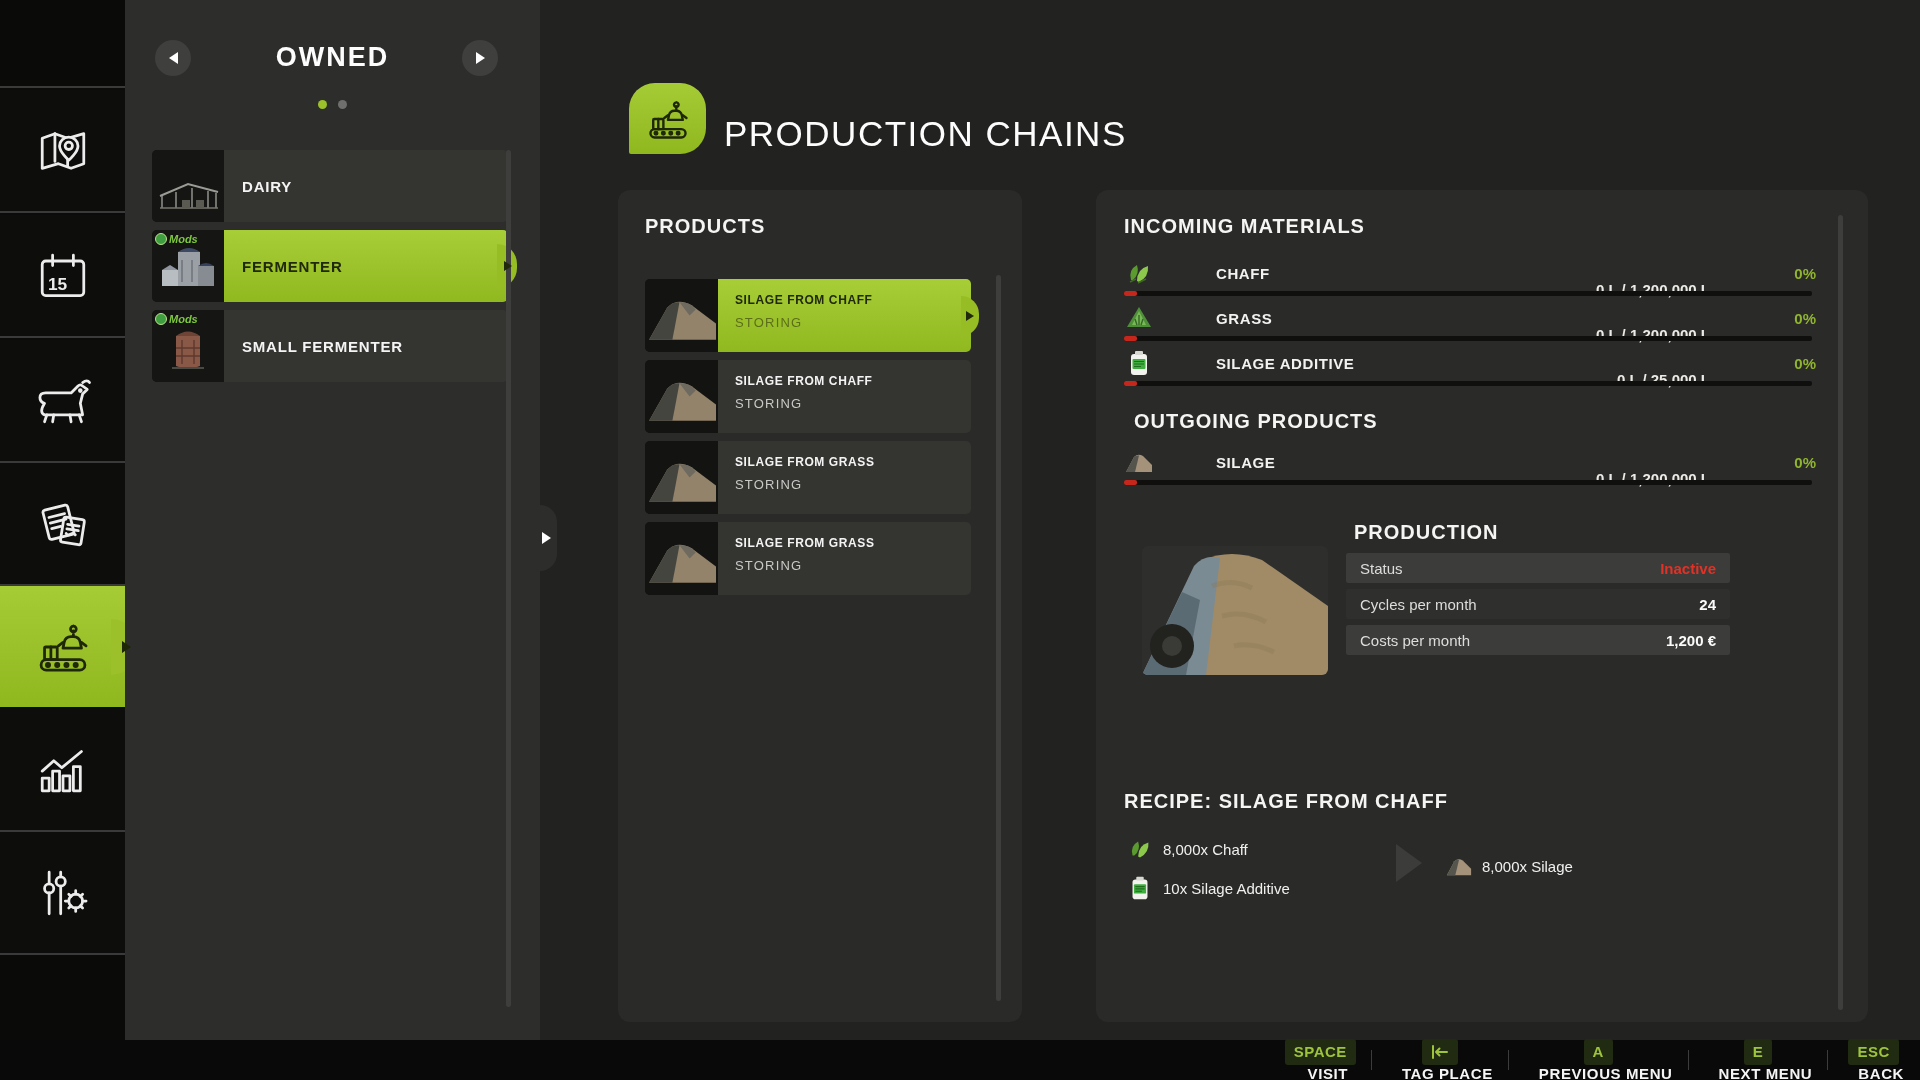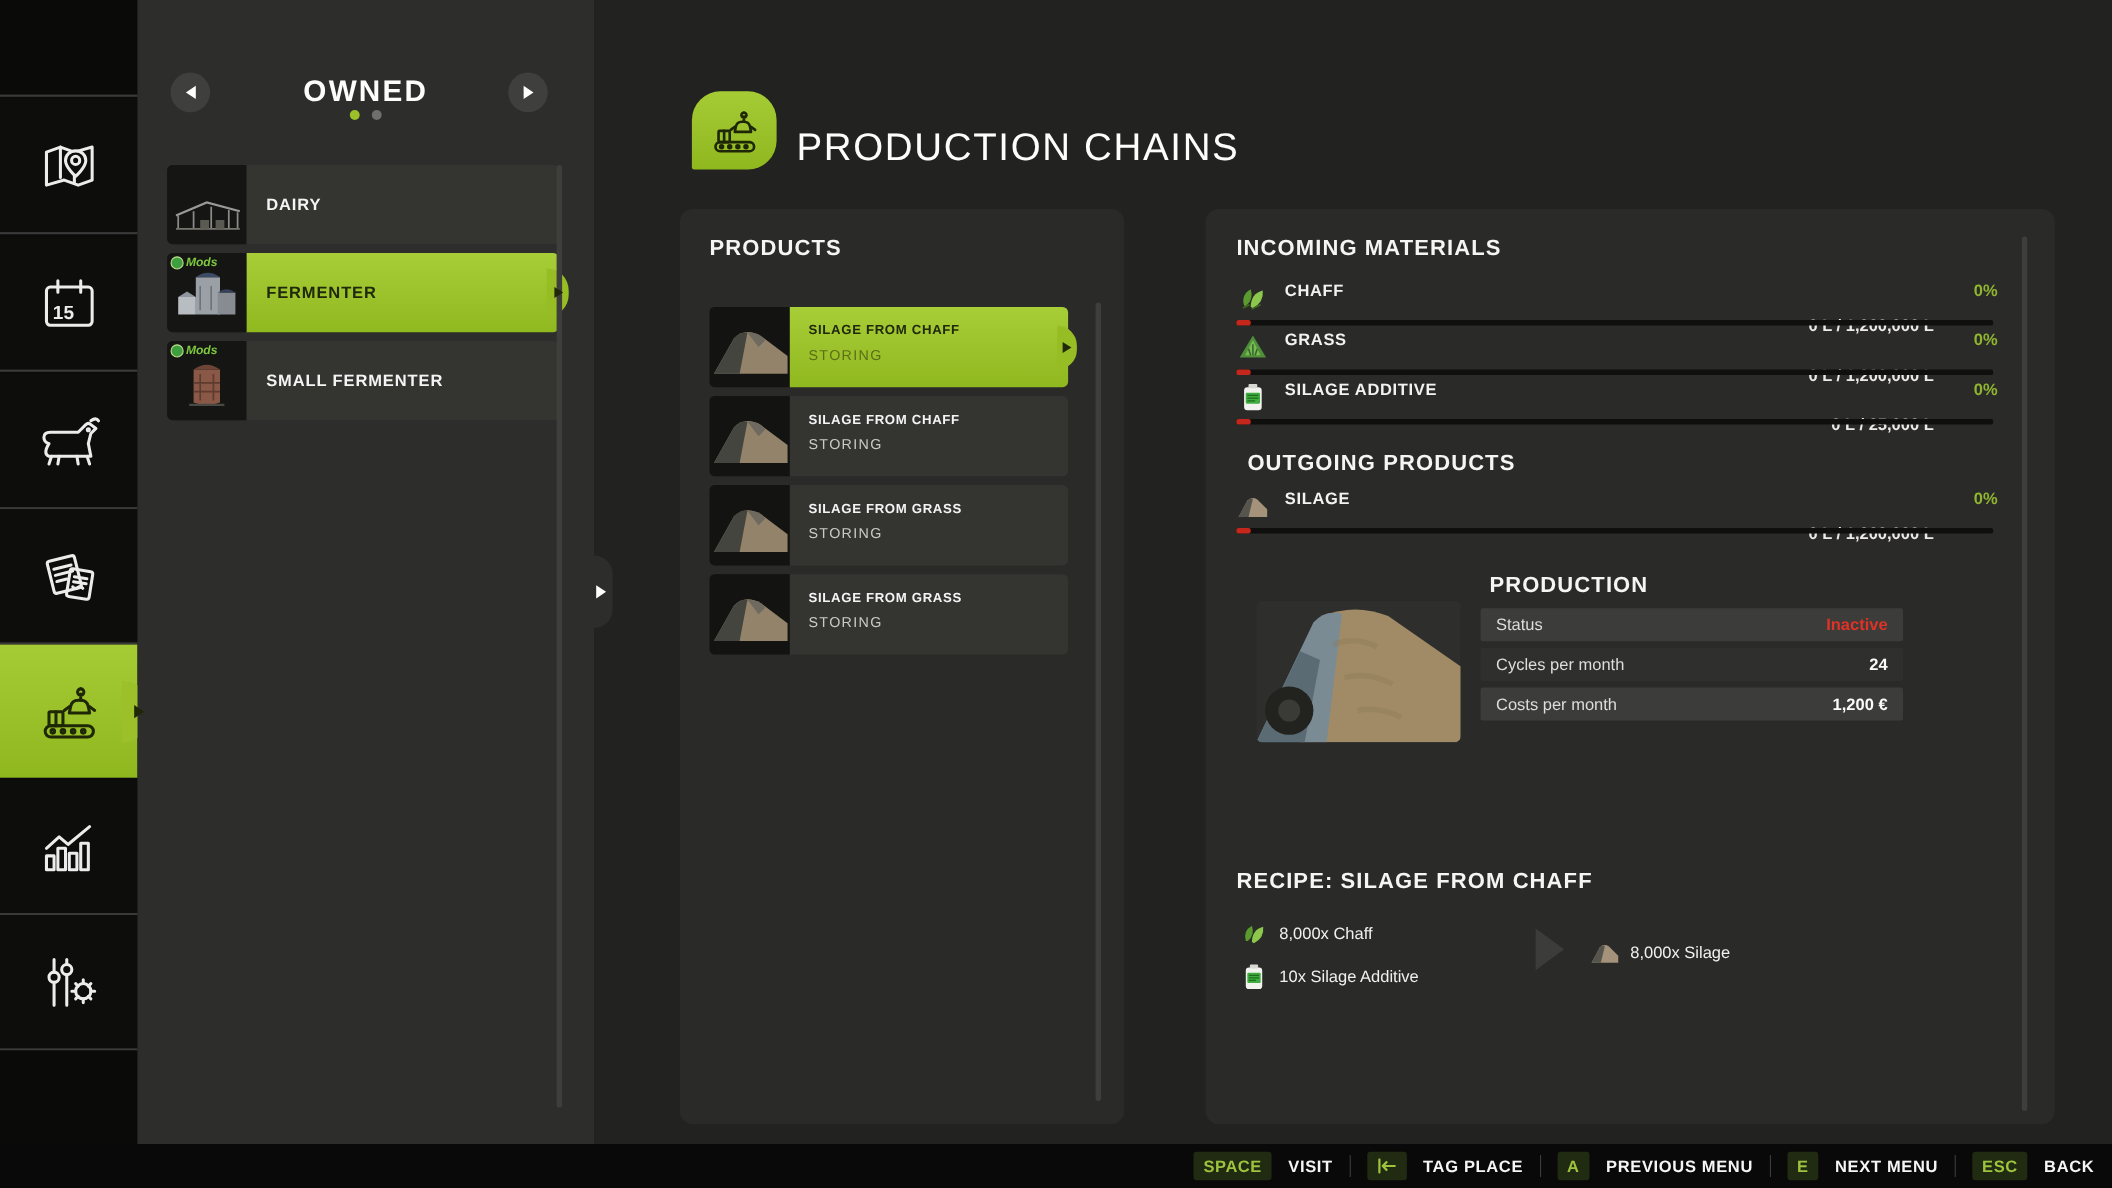"OWNED" .owned-header { margin-top: 26px -> none }
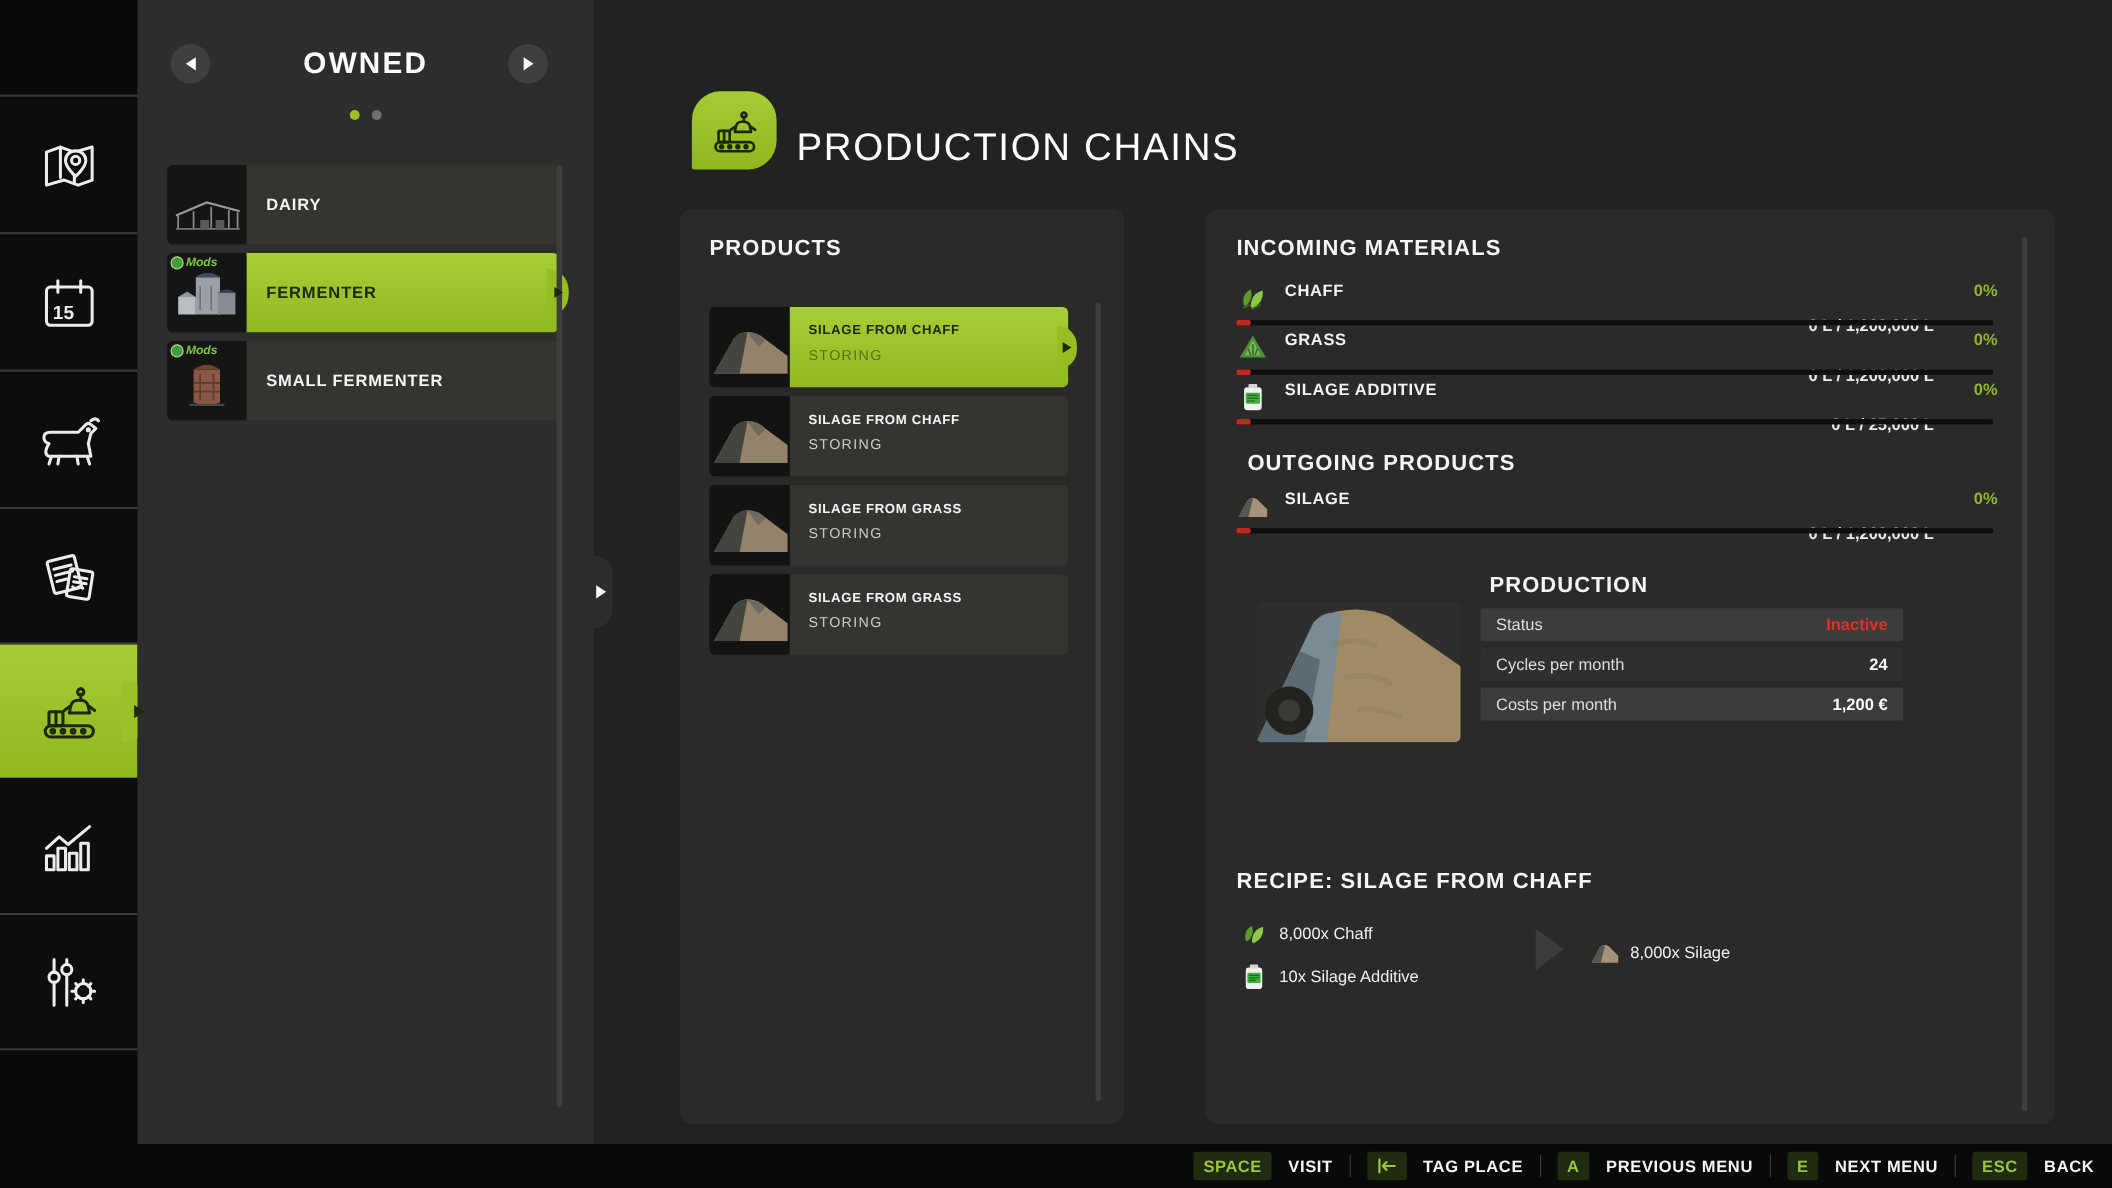"CHAFF" .mat-row { align-items: flex-start -> center; gap: none -> 48px }
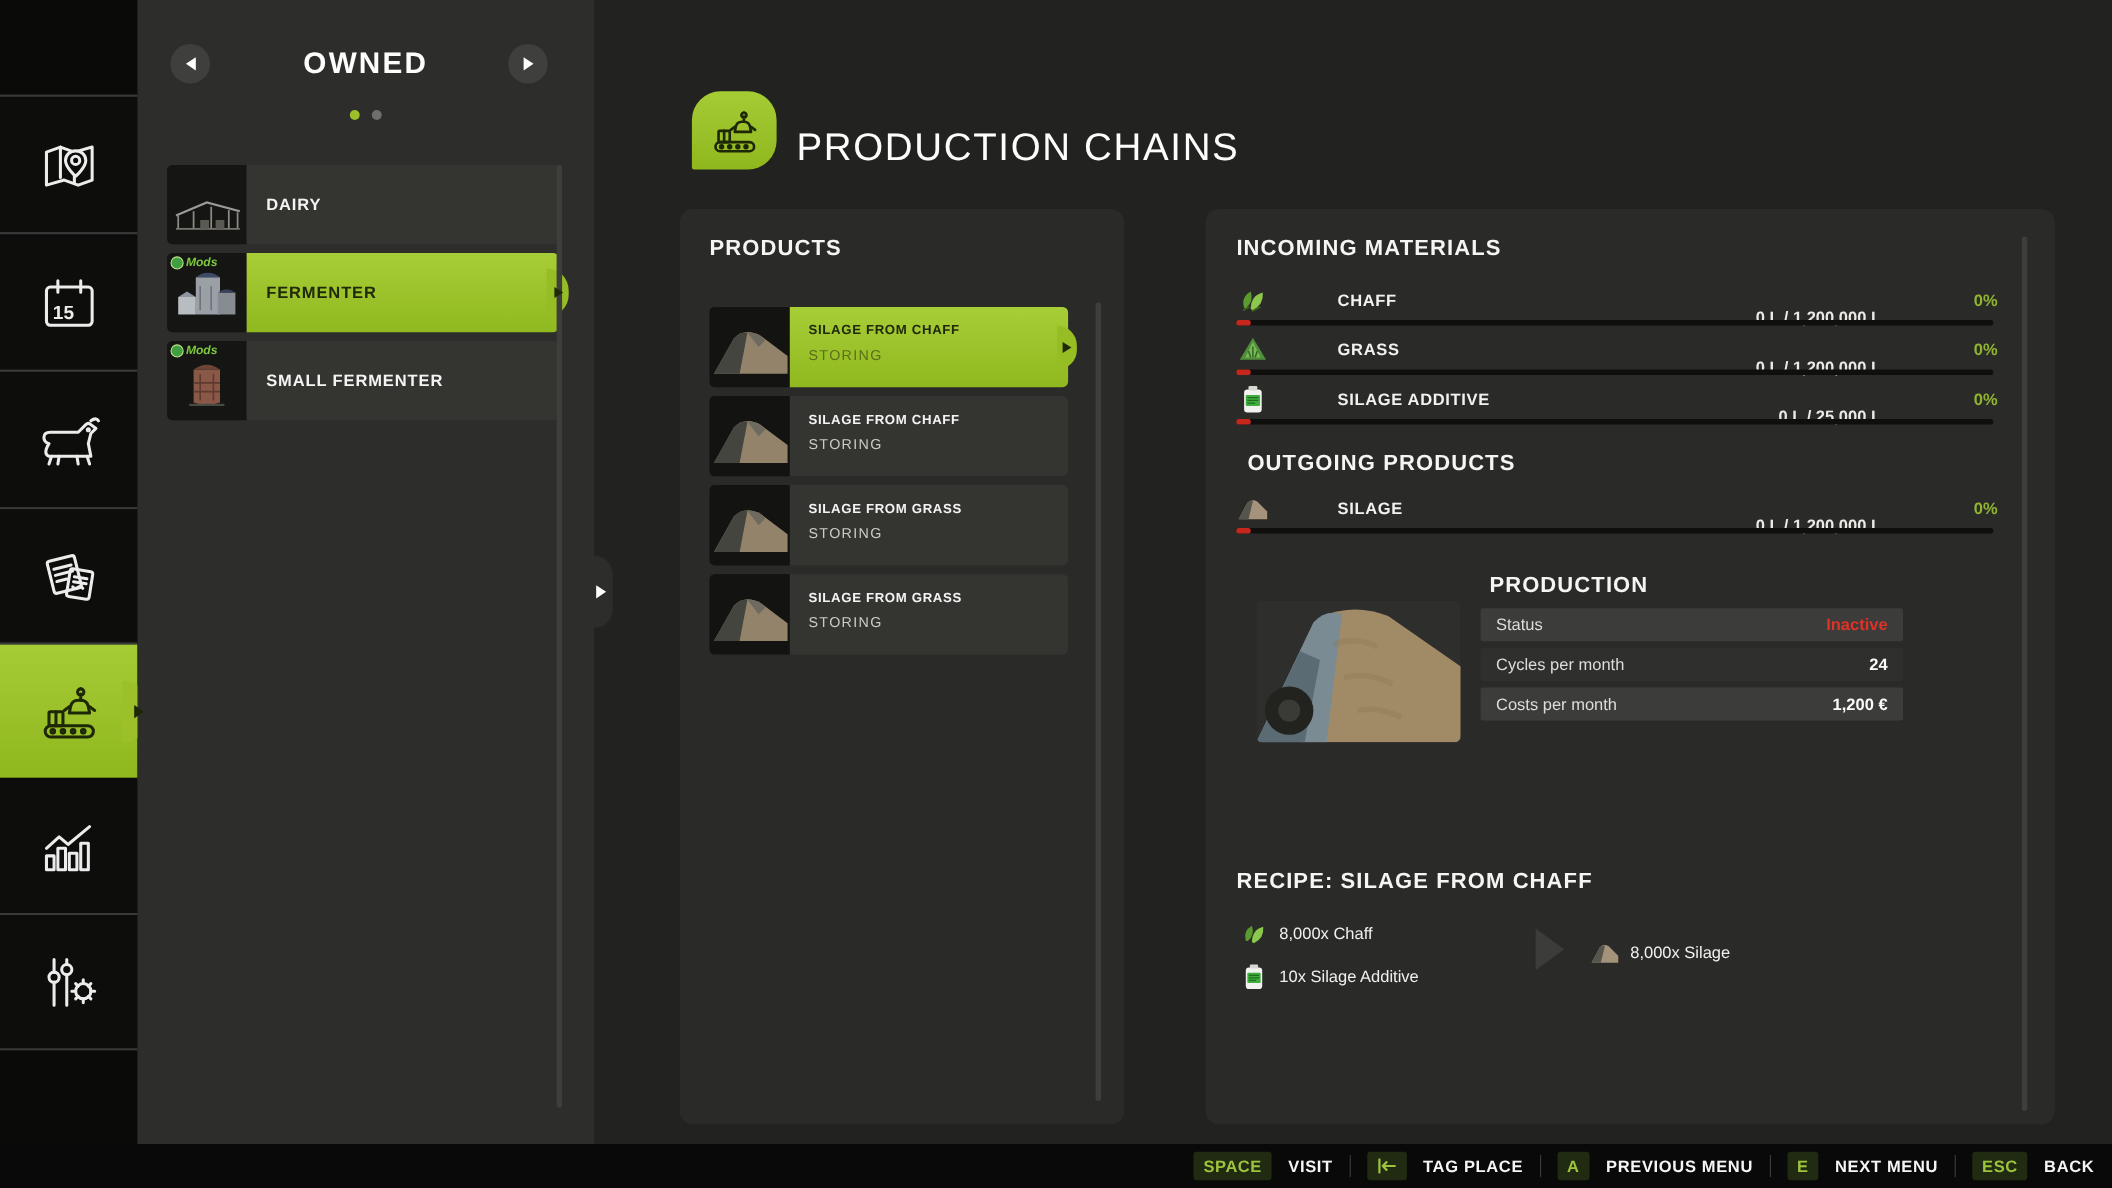"SPACE" .hint { flex-direction: none -> column }
